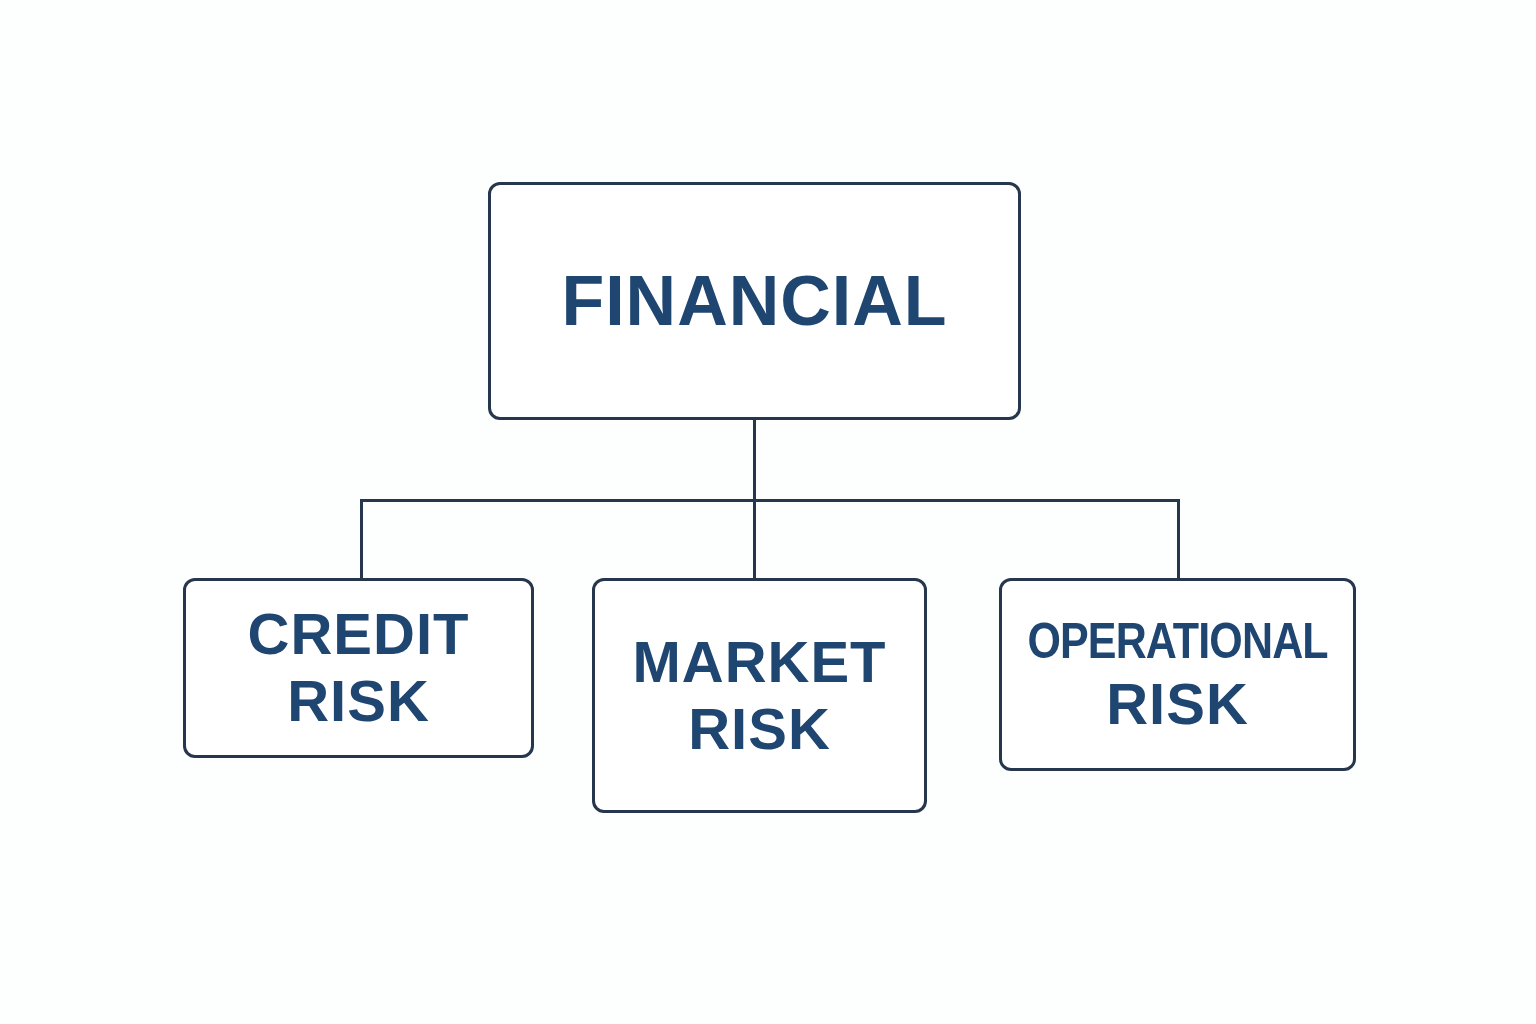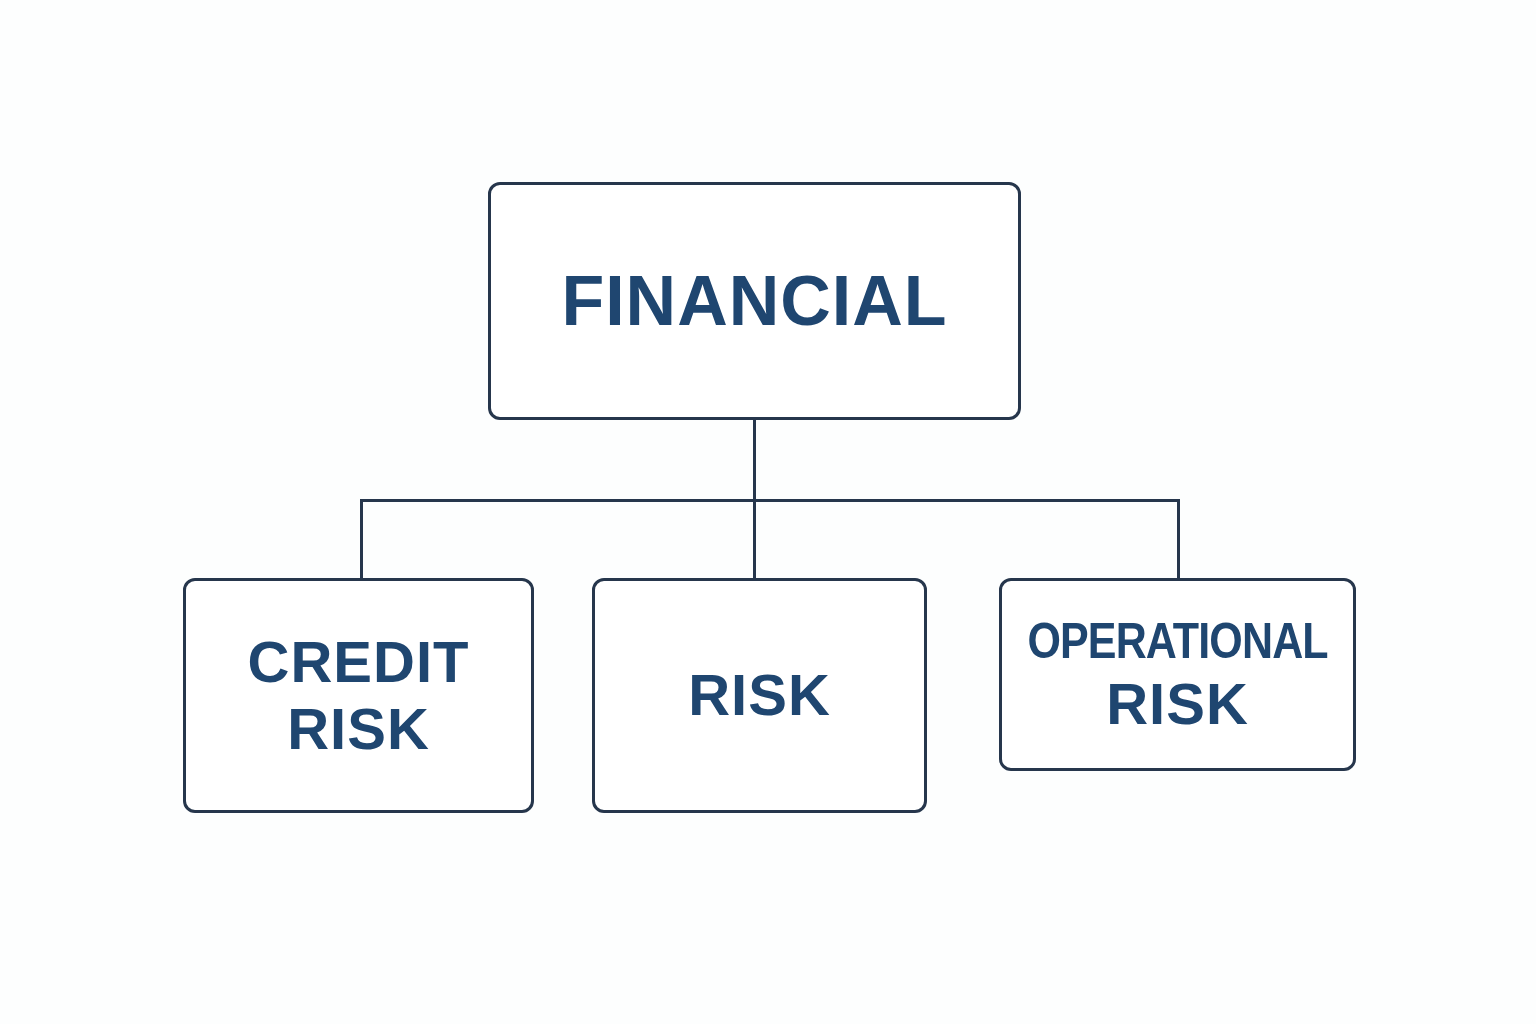"CREDIT" div.box { height: 235px -> 180px }
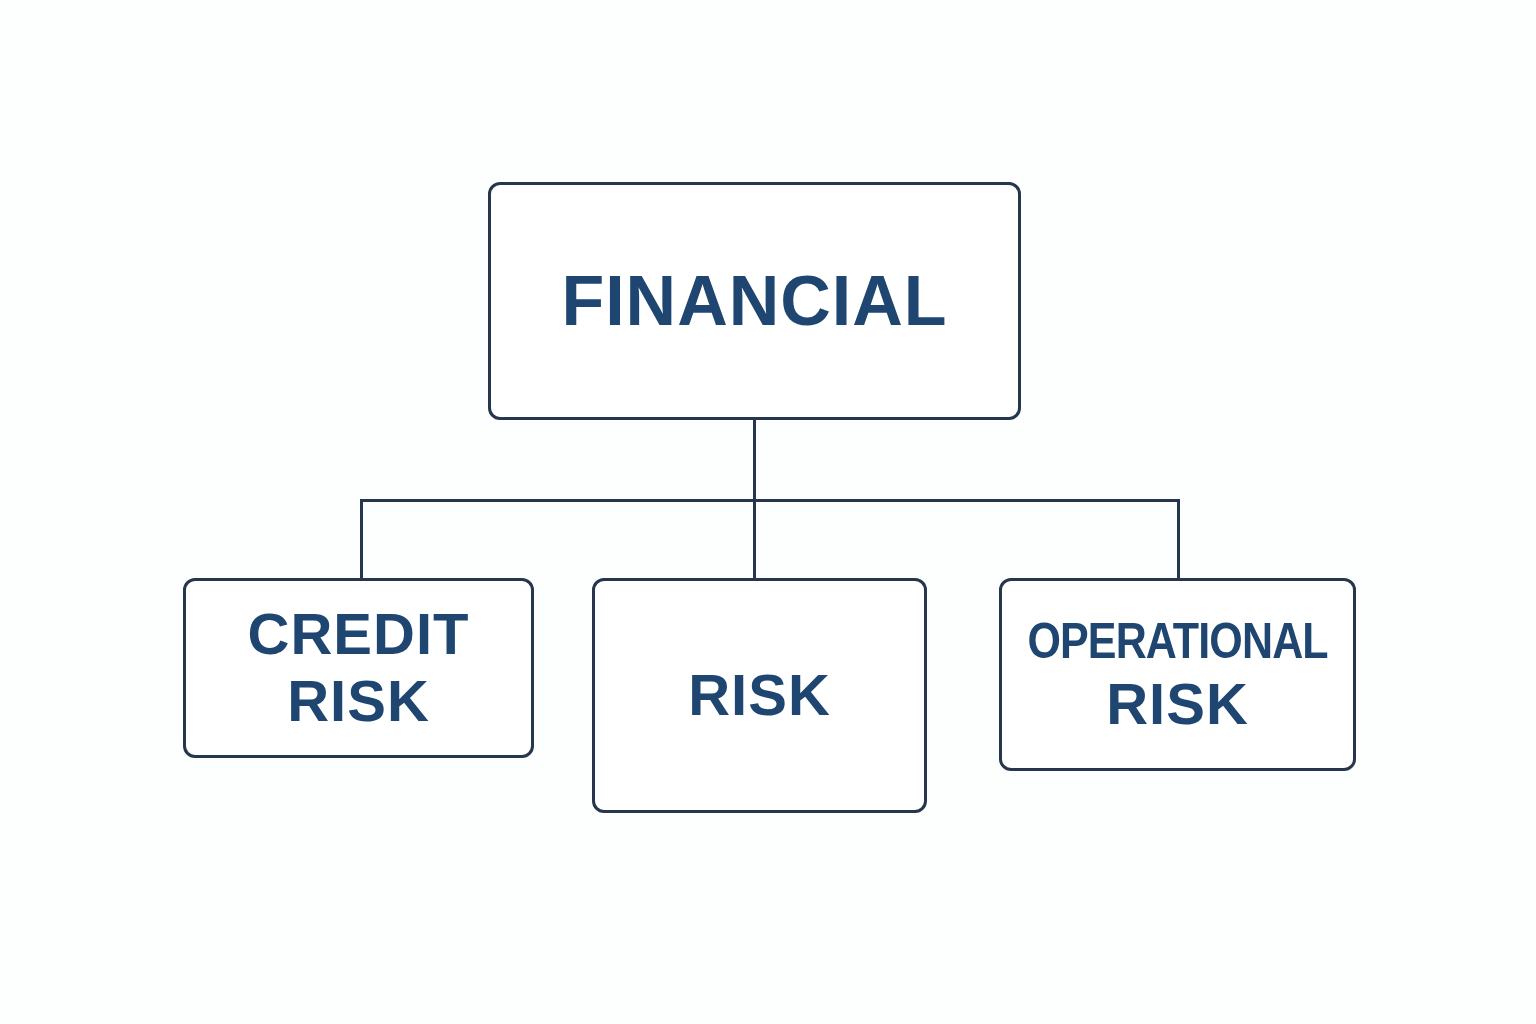"MARKET" div.txt { html: none -> <div>MARKET</div> }
